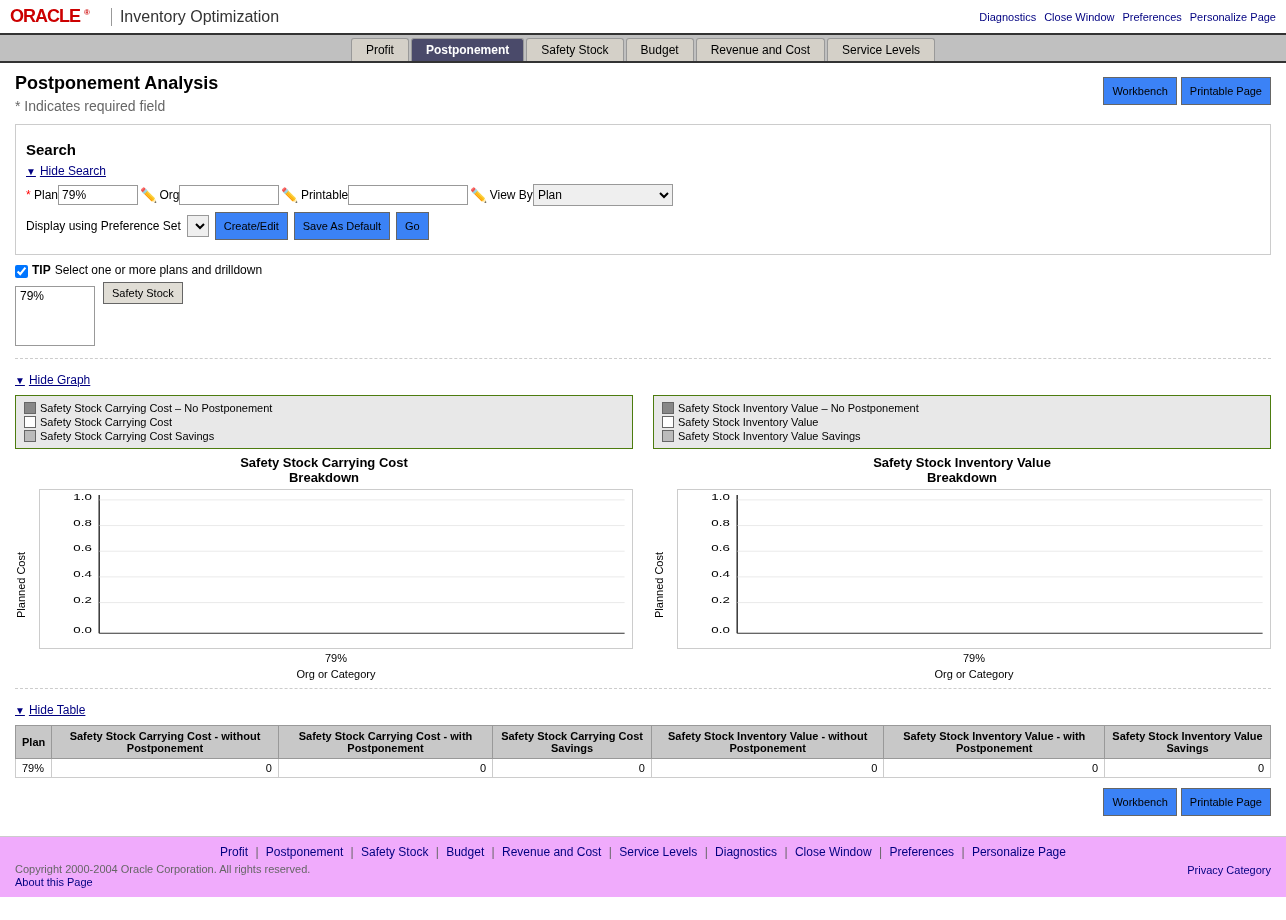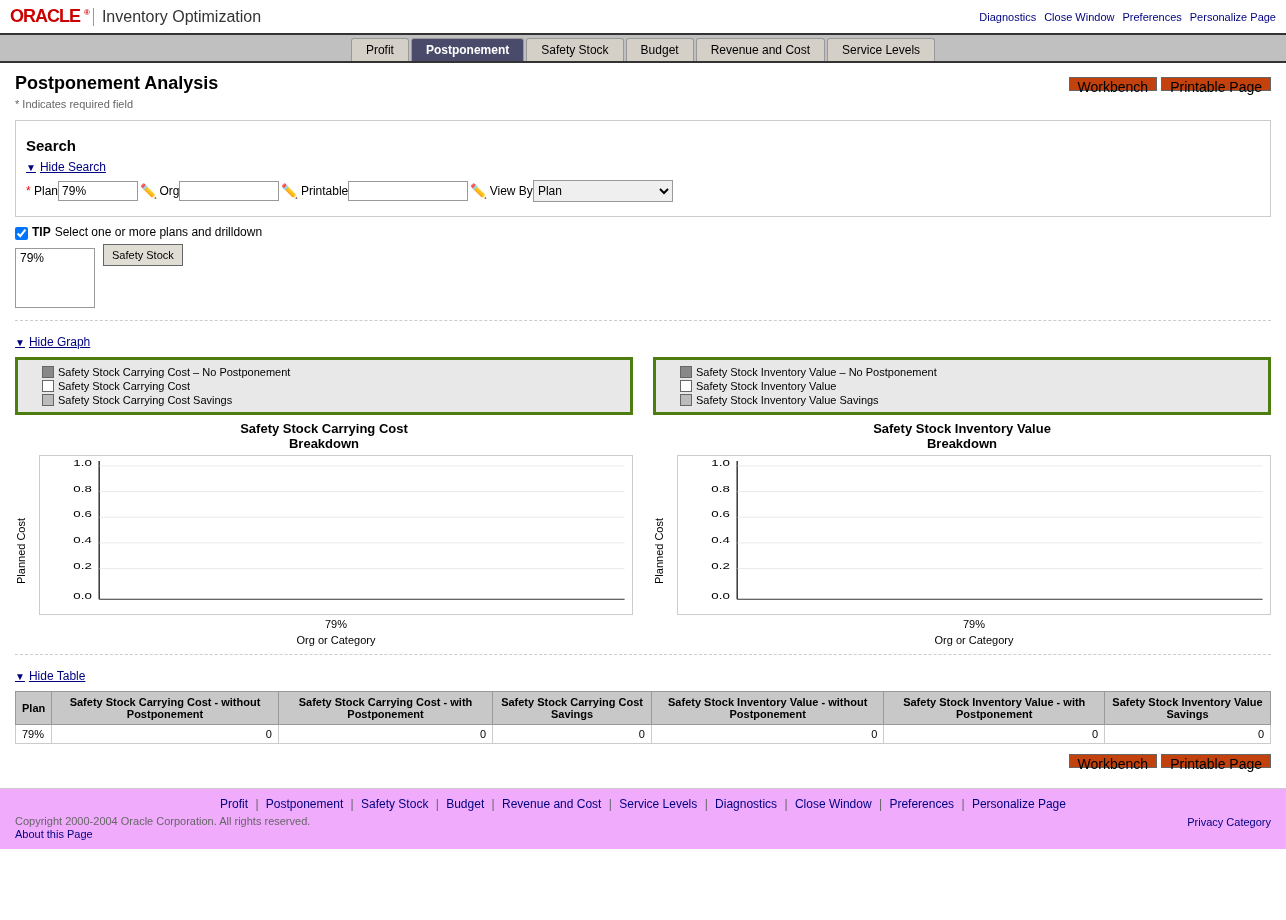"ORACLE ®" #header-left { gap: 0 -> 18px }
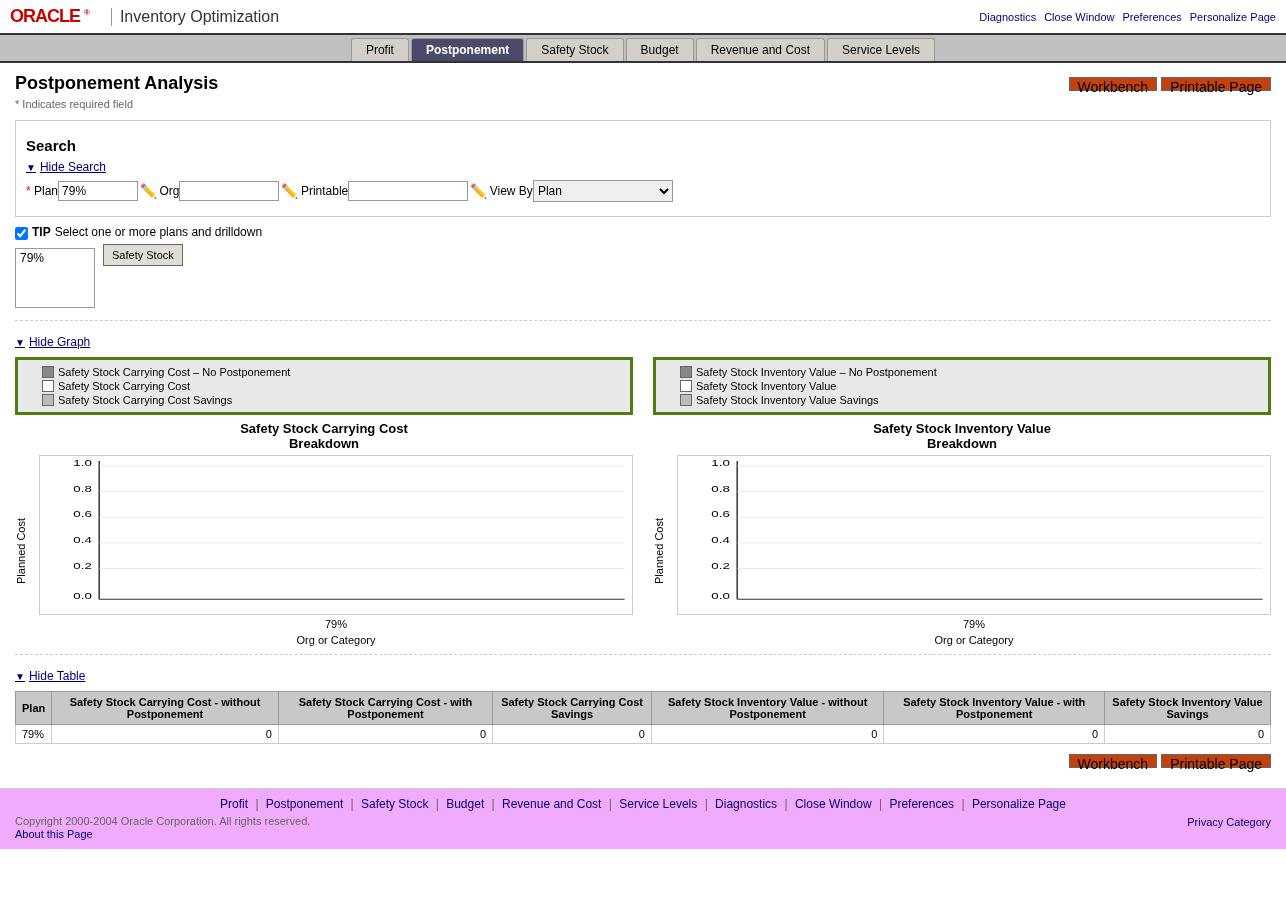"Workbench" .btn { background: #c2410c -> #3b82f6; font-size: 14px -> 11px; height: 14px -> 28px }
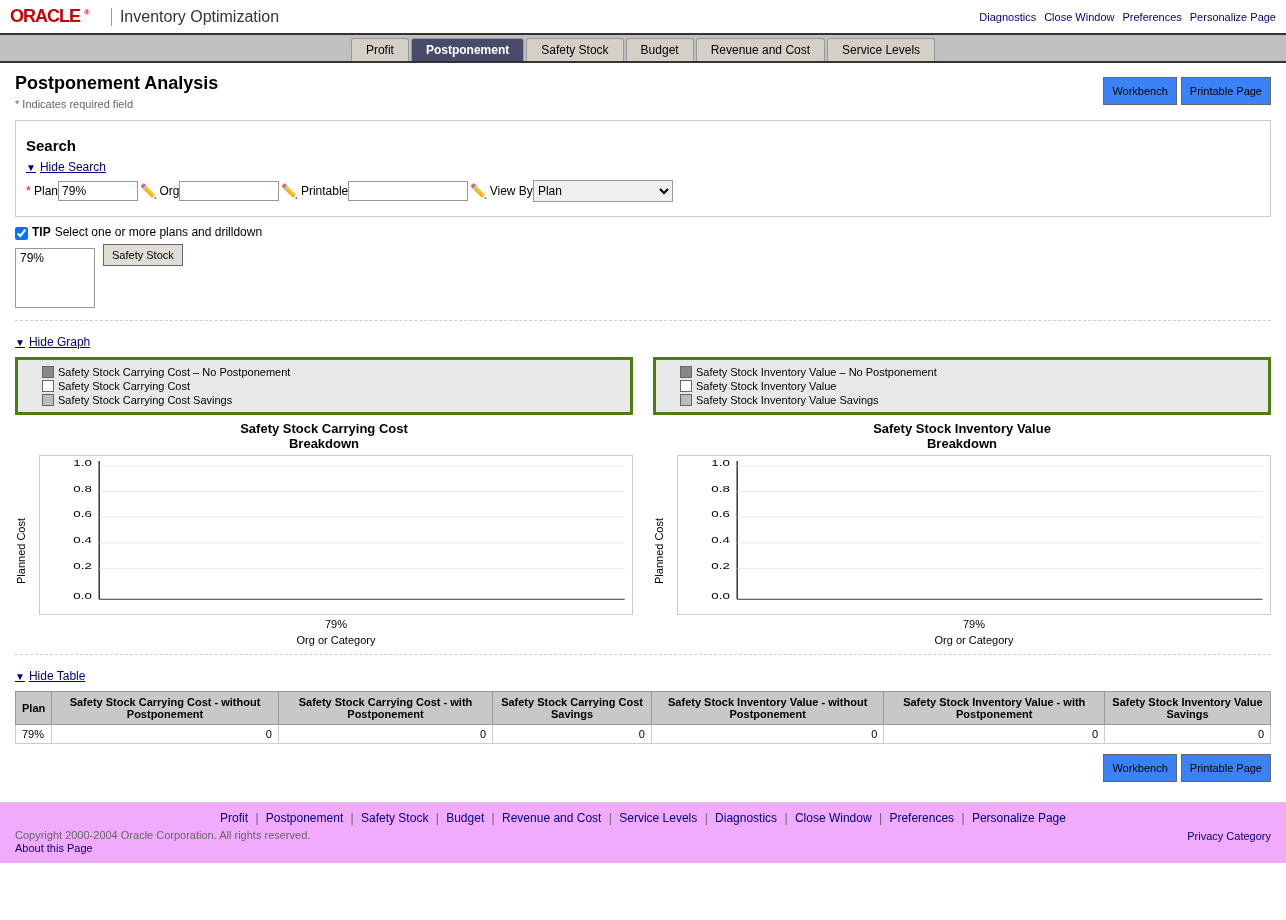"* Indicates required field" #required-note { font-size: 11px -> 14px }
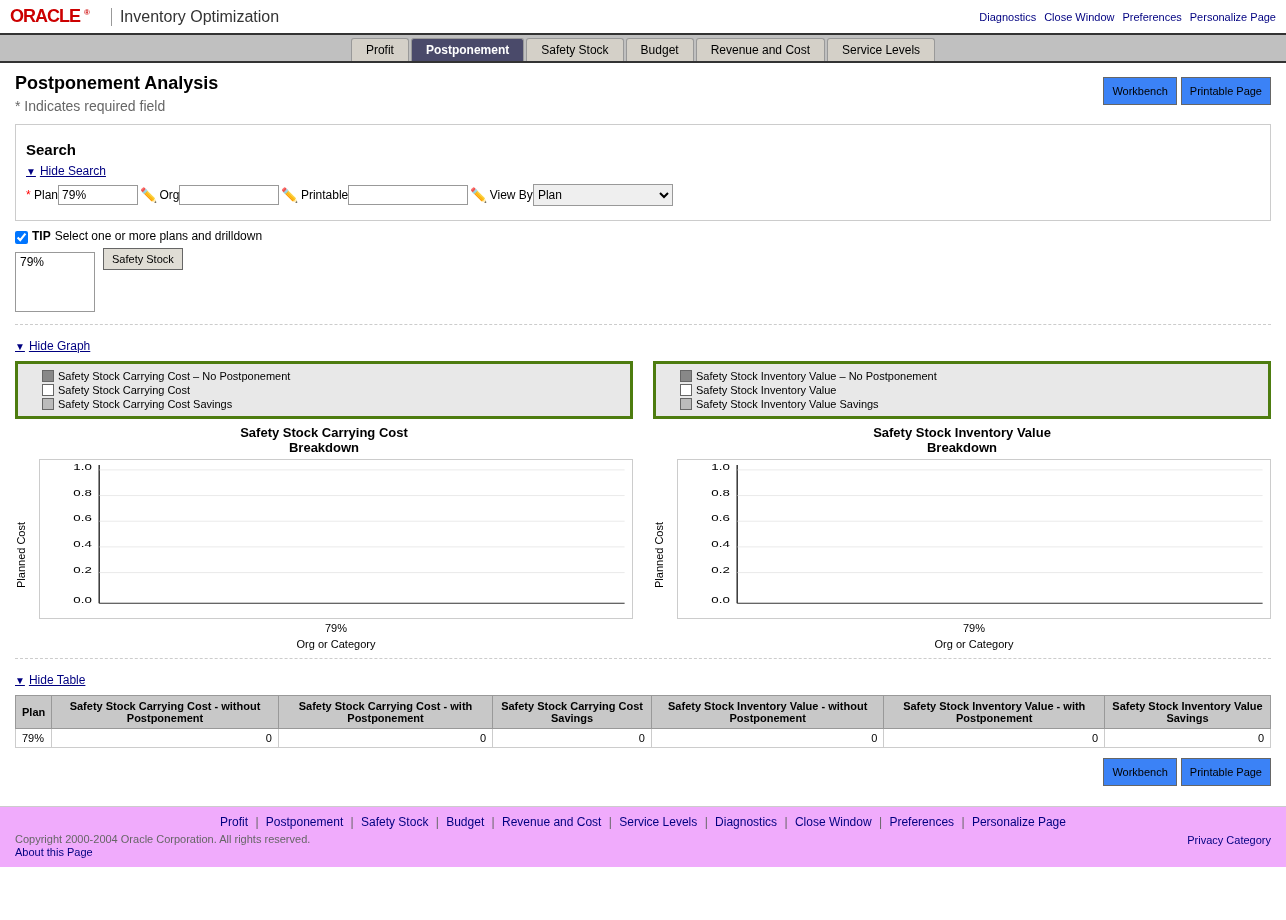"Display using Preference Set" div.pref-row { html: none -> <div> <span>Display using Preference Set</span> <select> <option></option> </select> <button>Create/Edit</button> <button>Save As Default</button> <button>Go</button> </div> }
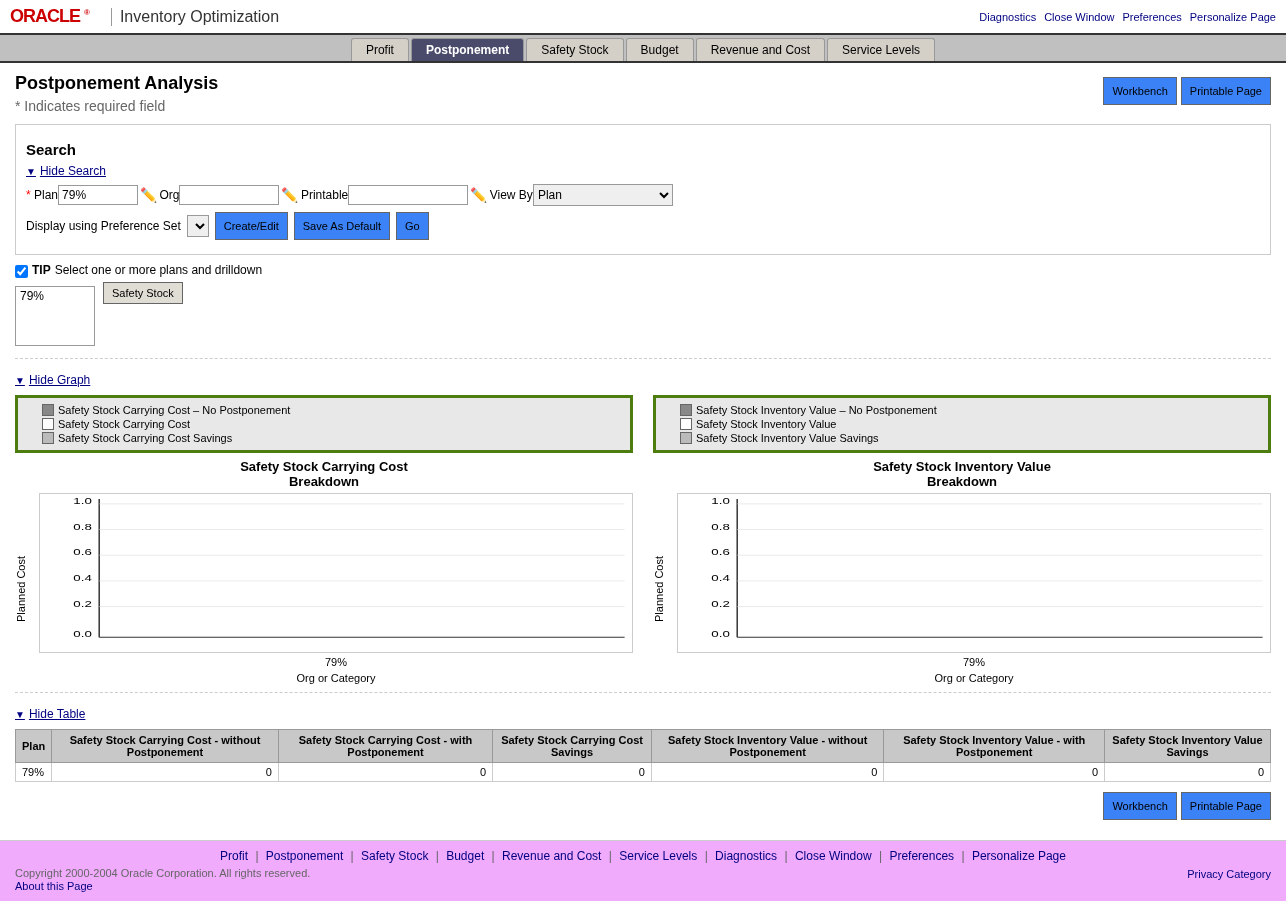"Safety Stock Carrying Cost –" .legend-box { border: 3px solid #4d7c0f -> 1px solid #4d7c0f; padding: 4px 24px -> 4px 8px }
